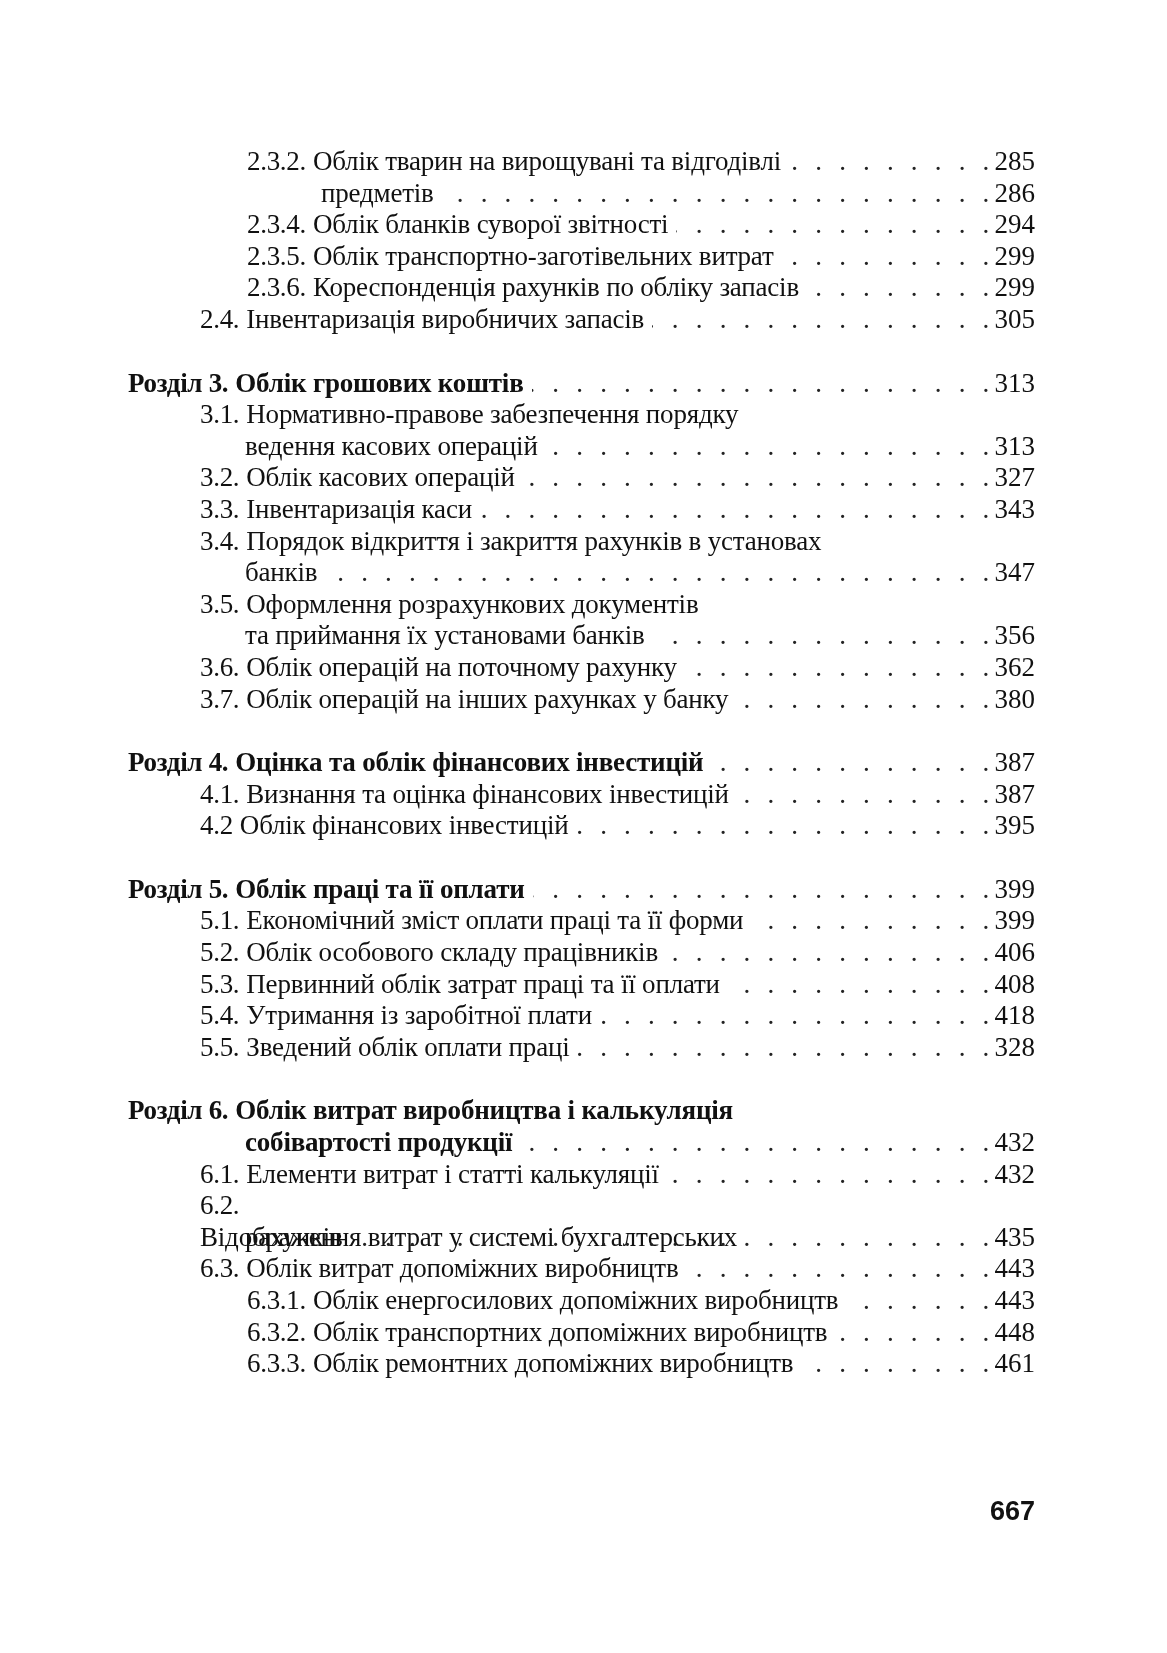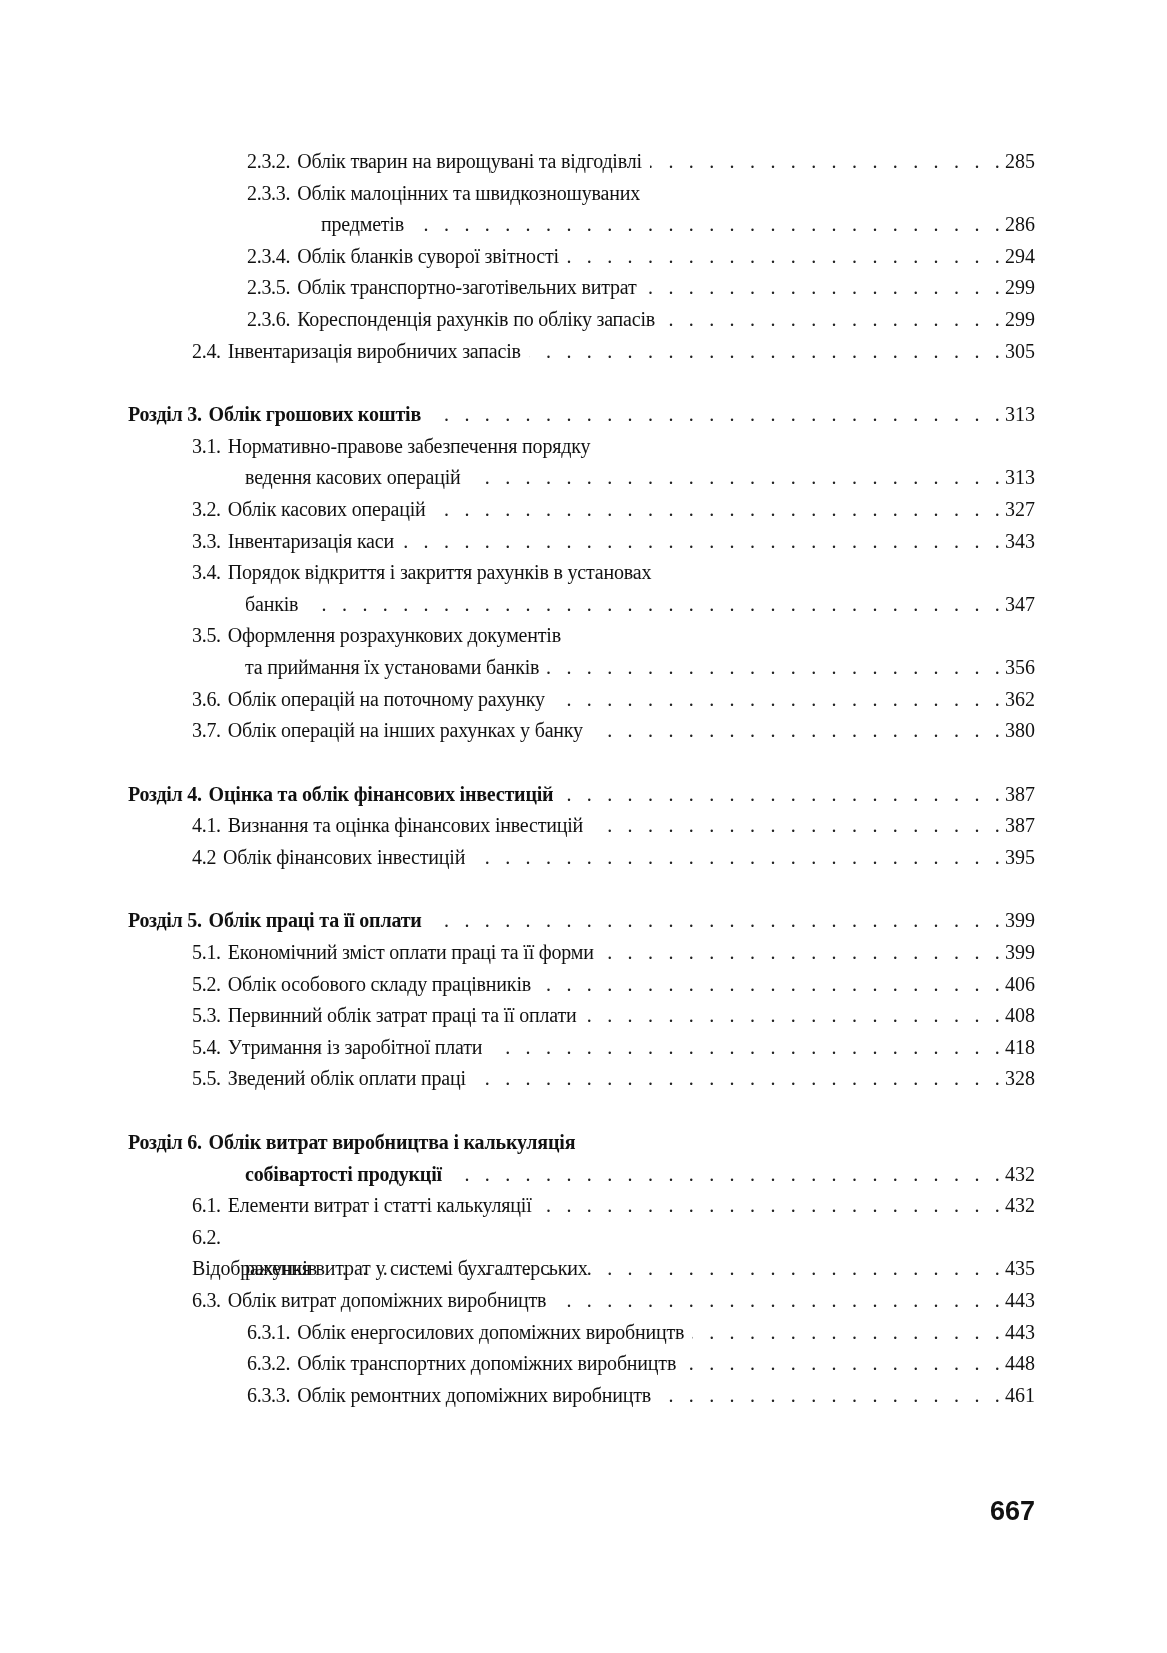"2.3.2." .row { font-size: 20px -> 27px }
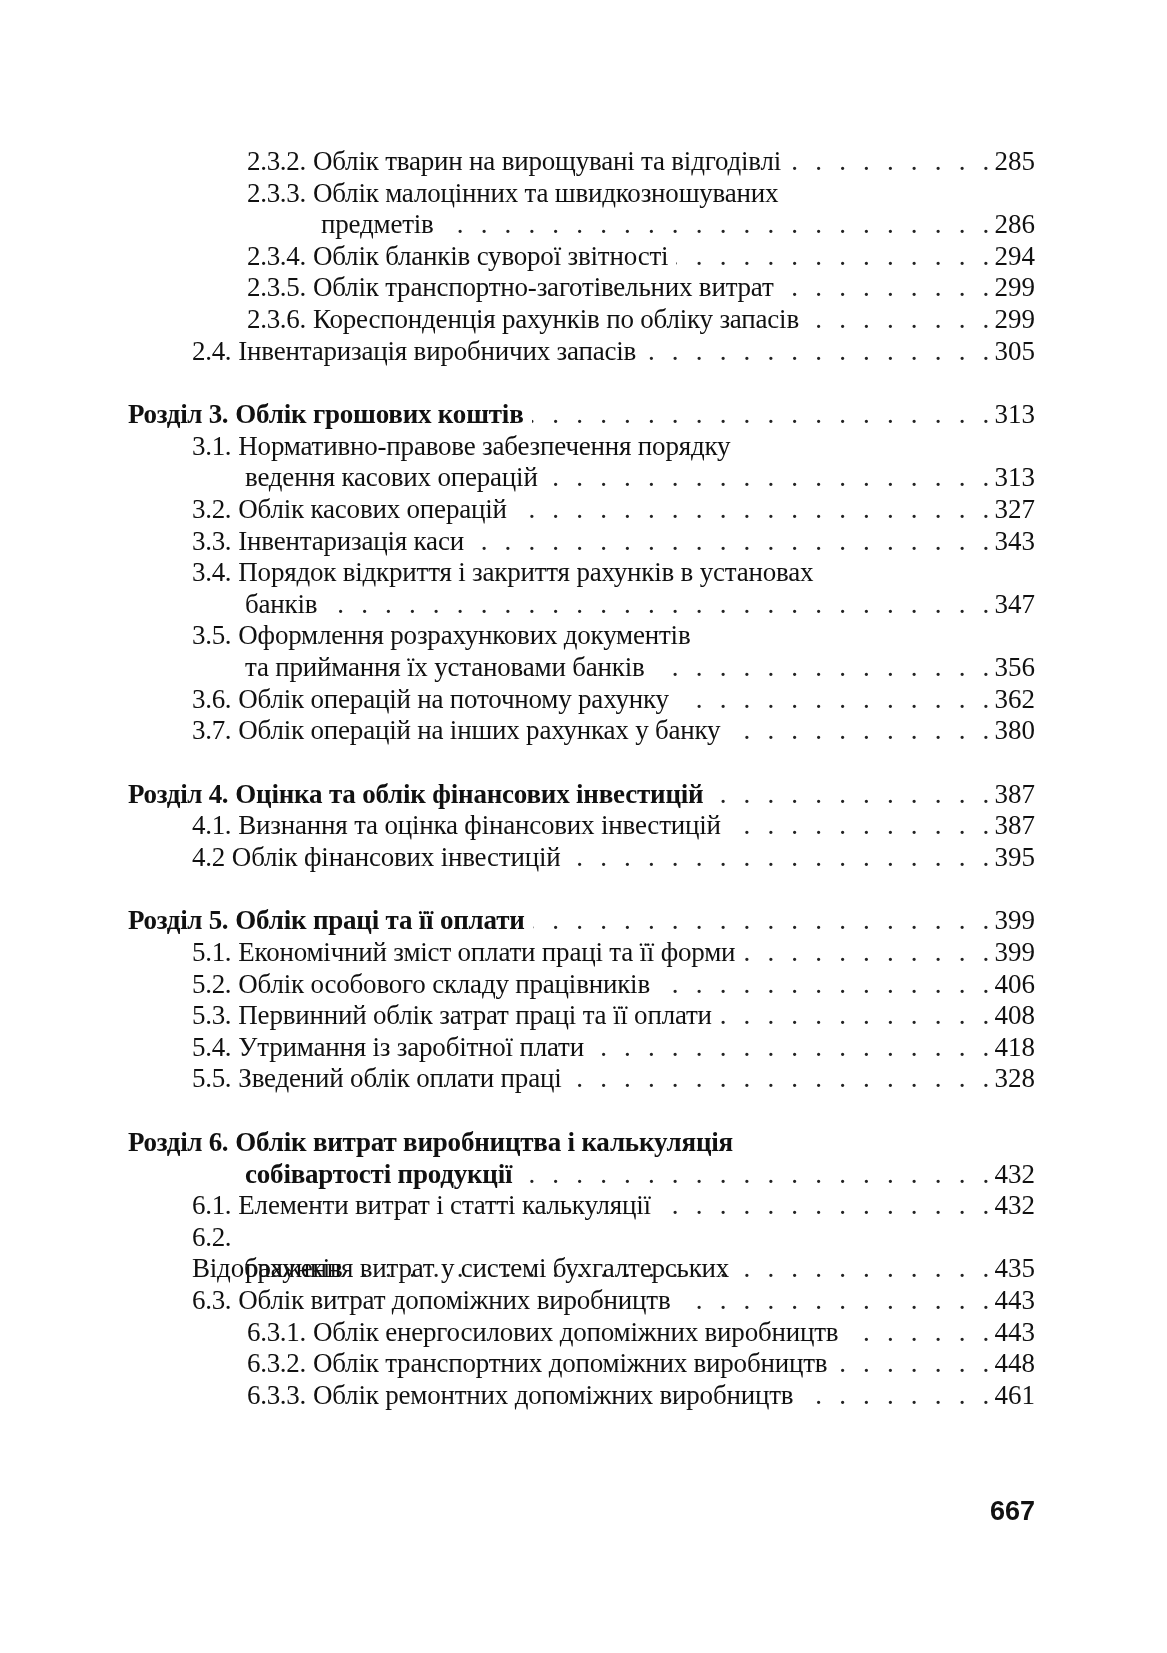"2.3.3." div.row { html: <div> <div> <span>2.3.3.</span> <span>Облік малоцінних та швидкозношуваних</span> </div> </div> -> none }
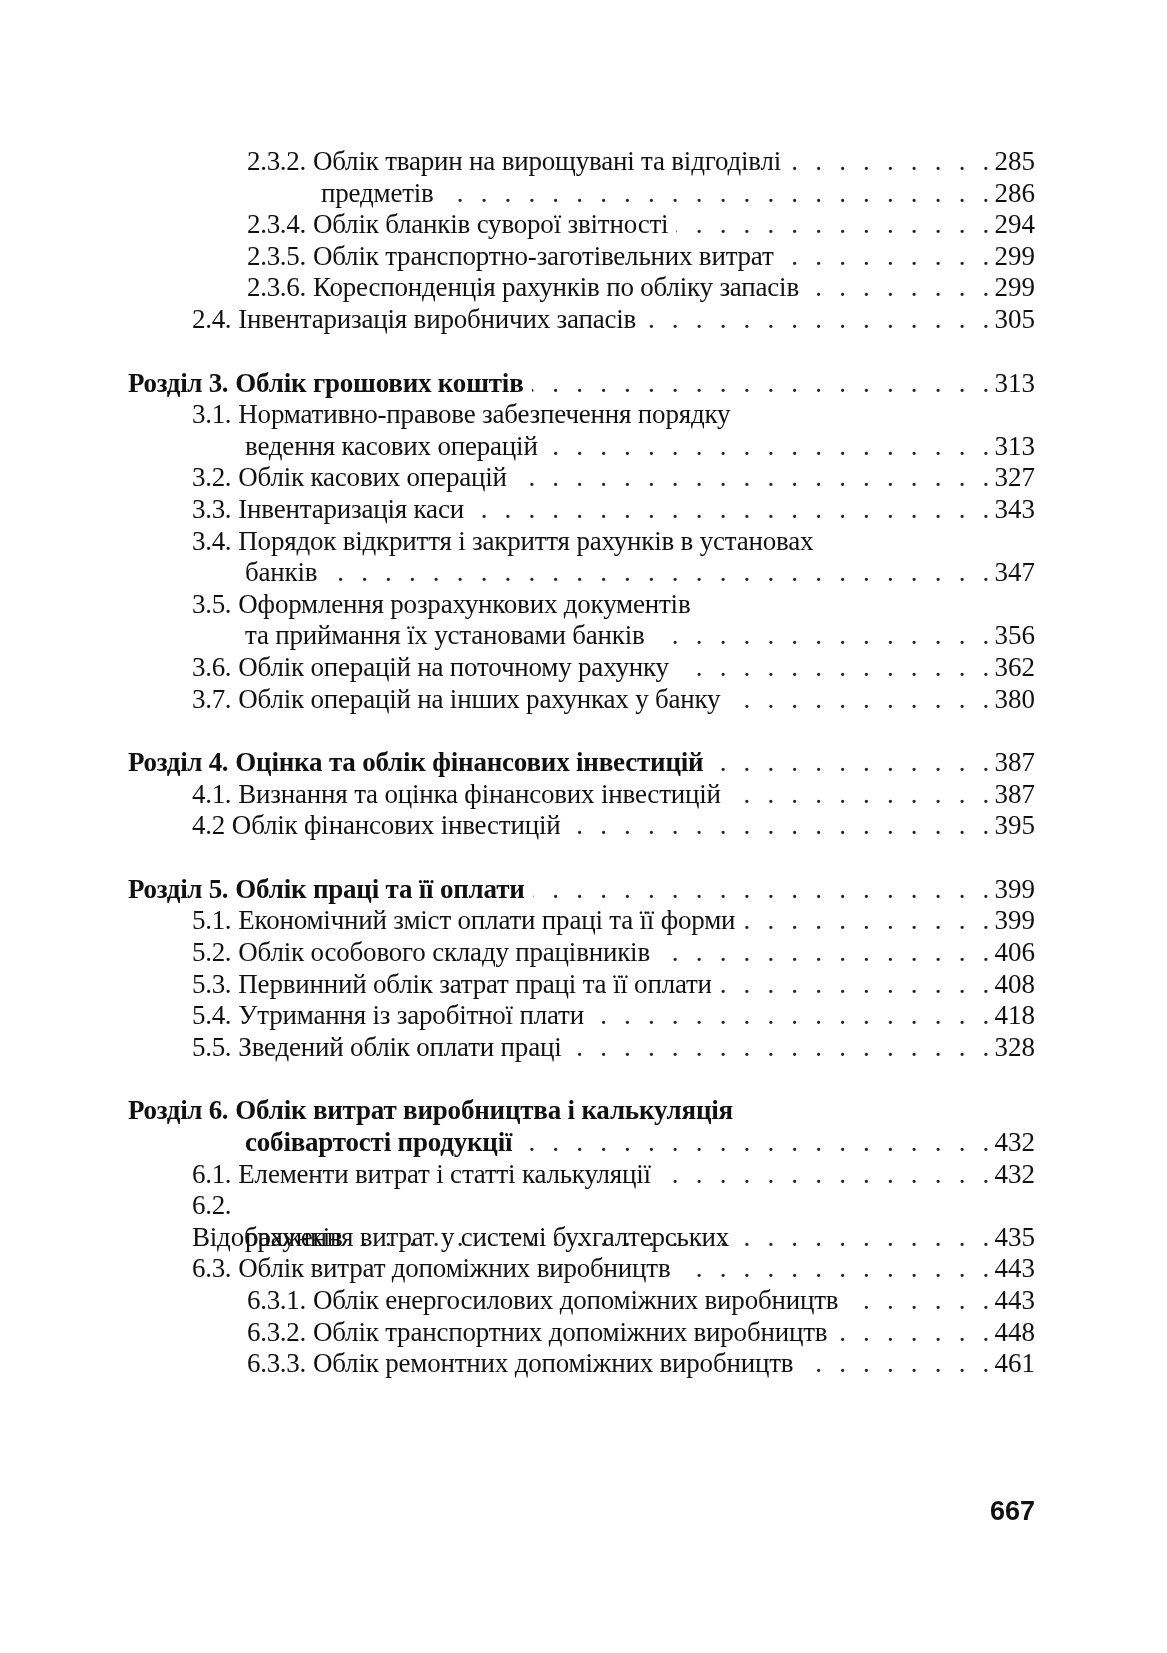"2.4." .lvl1 { left: 192px -> 200px }
